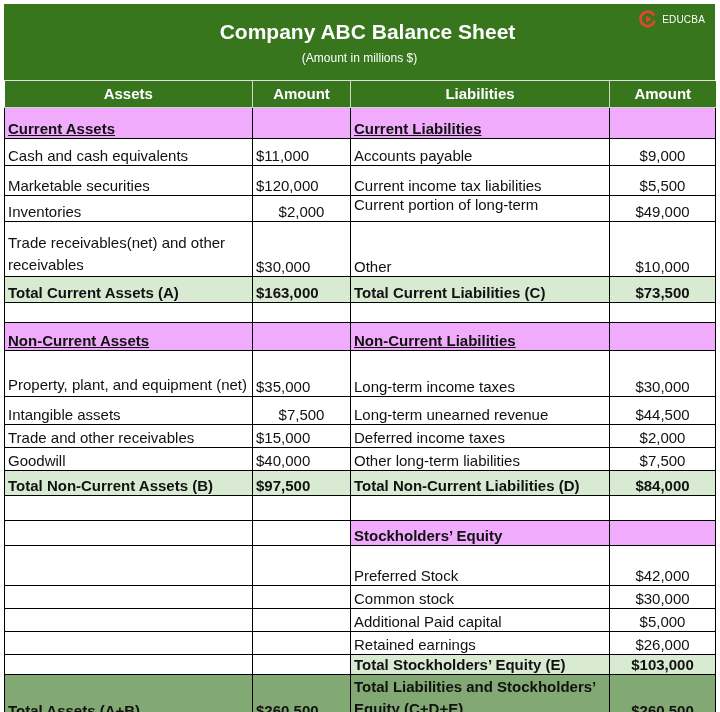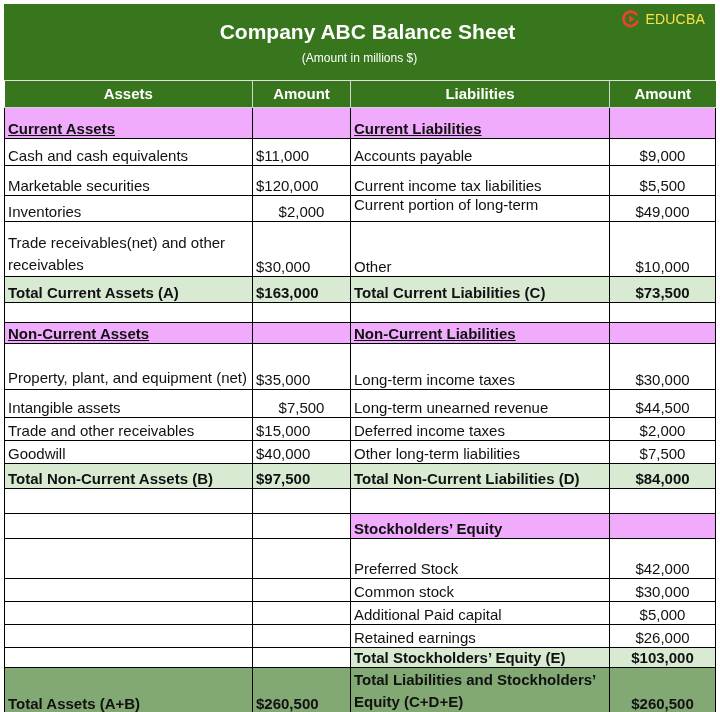"EDUCBA" .logo-text { color: #fde047 -> #ffffff; font-size: 14px -> 10px }
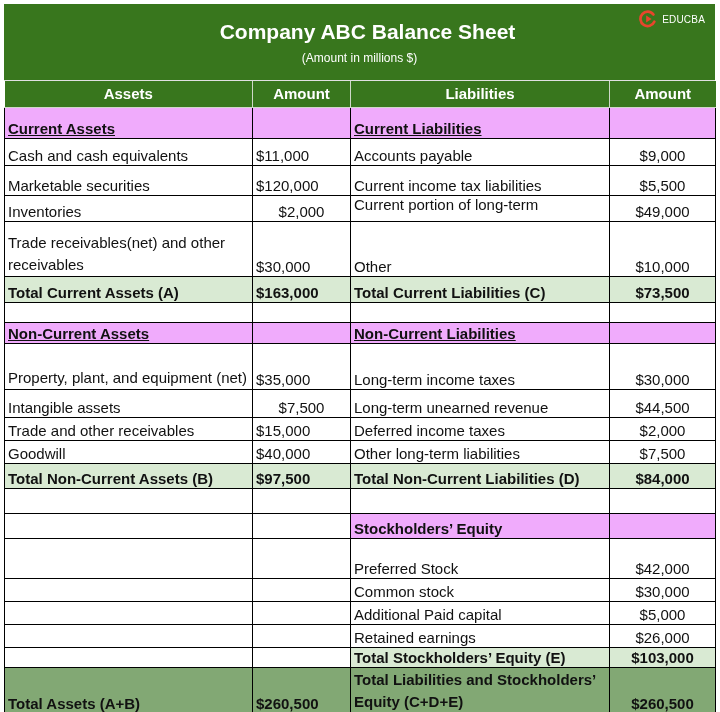"Non-Current Assets" tr { height: 21px -> 28px }
